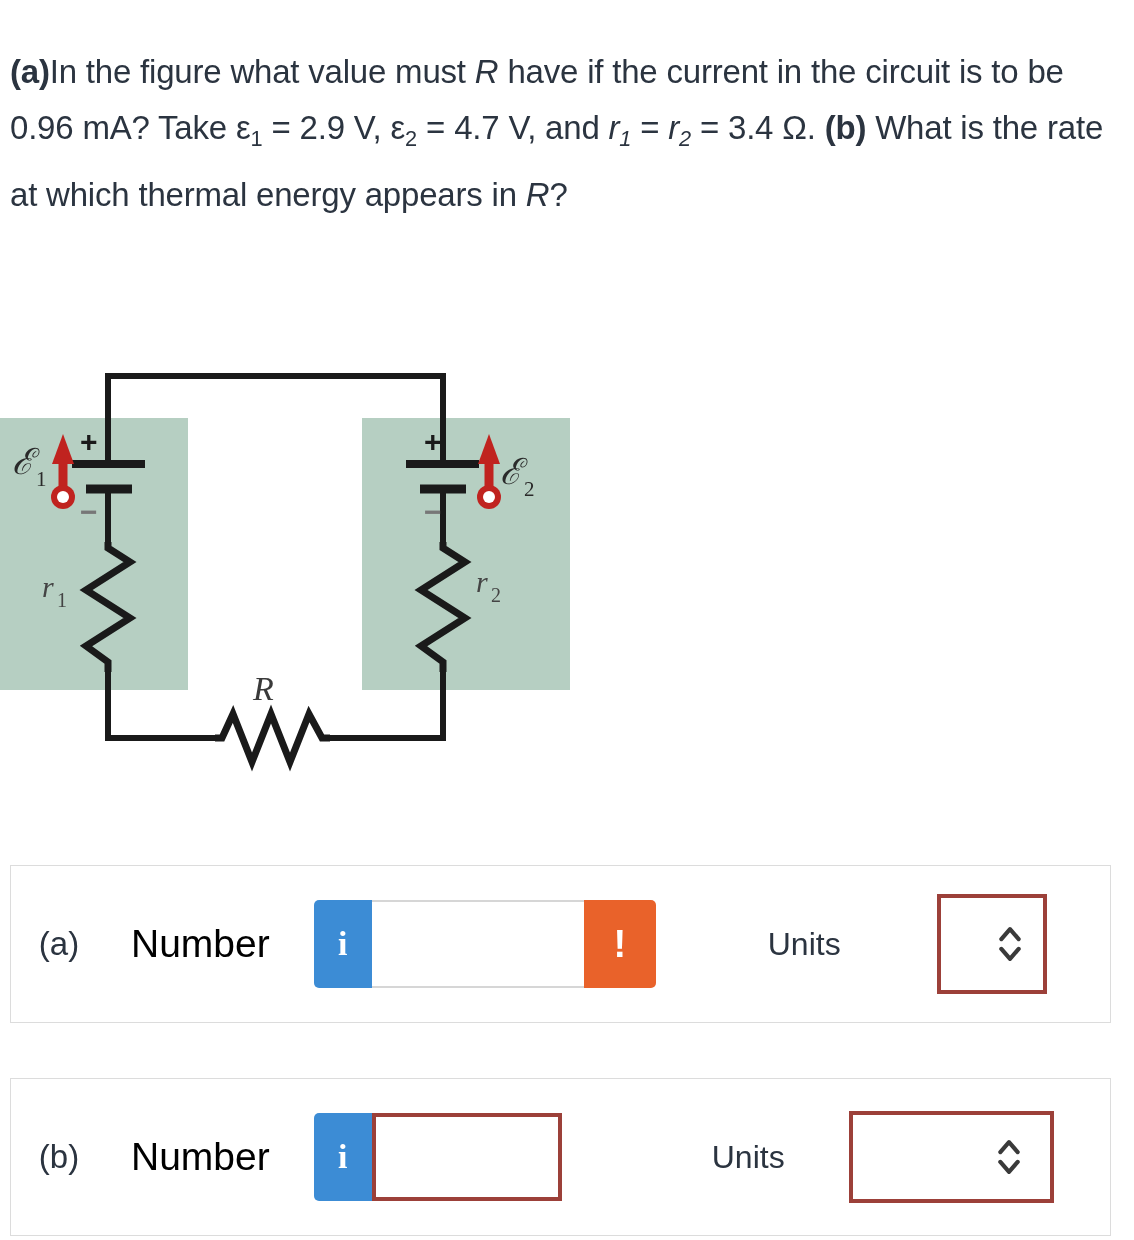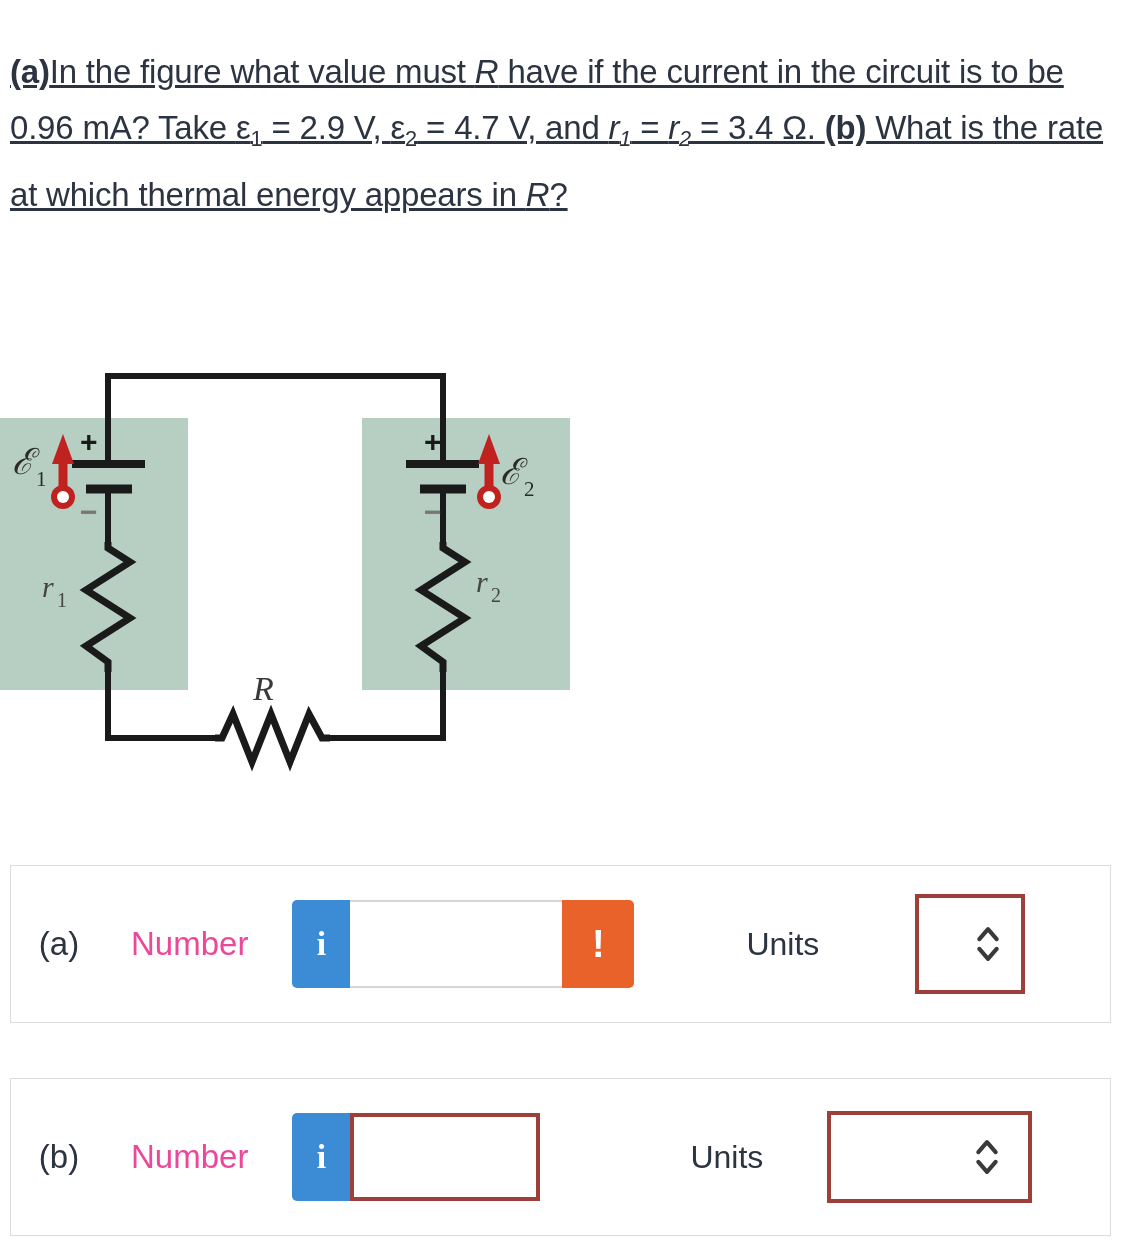"(a)In the figure what value" #question { text-decoration: underline -> none }
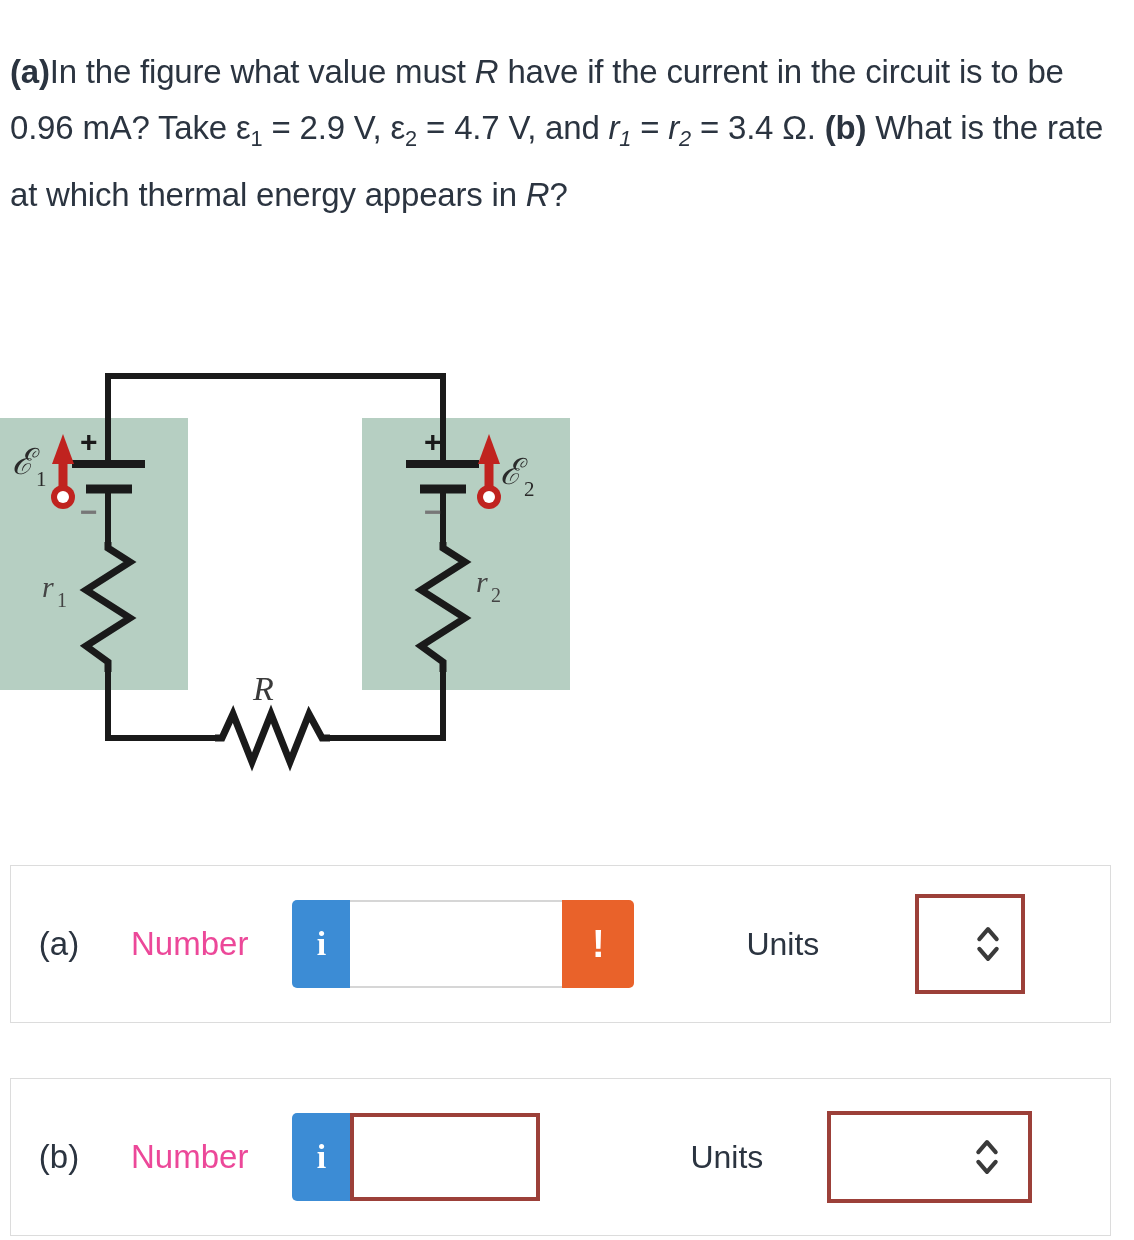"Number" .row-label { color: #ec4899 -> #000000; font-size: 33px -> 39px }
